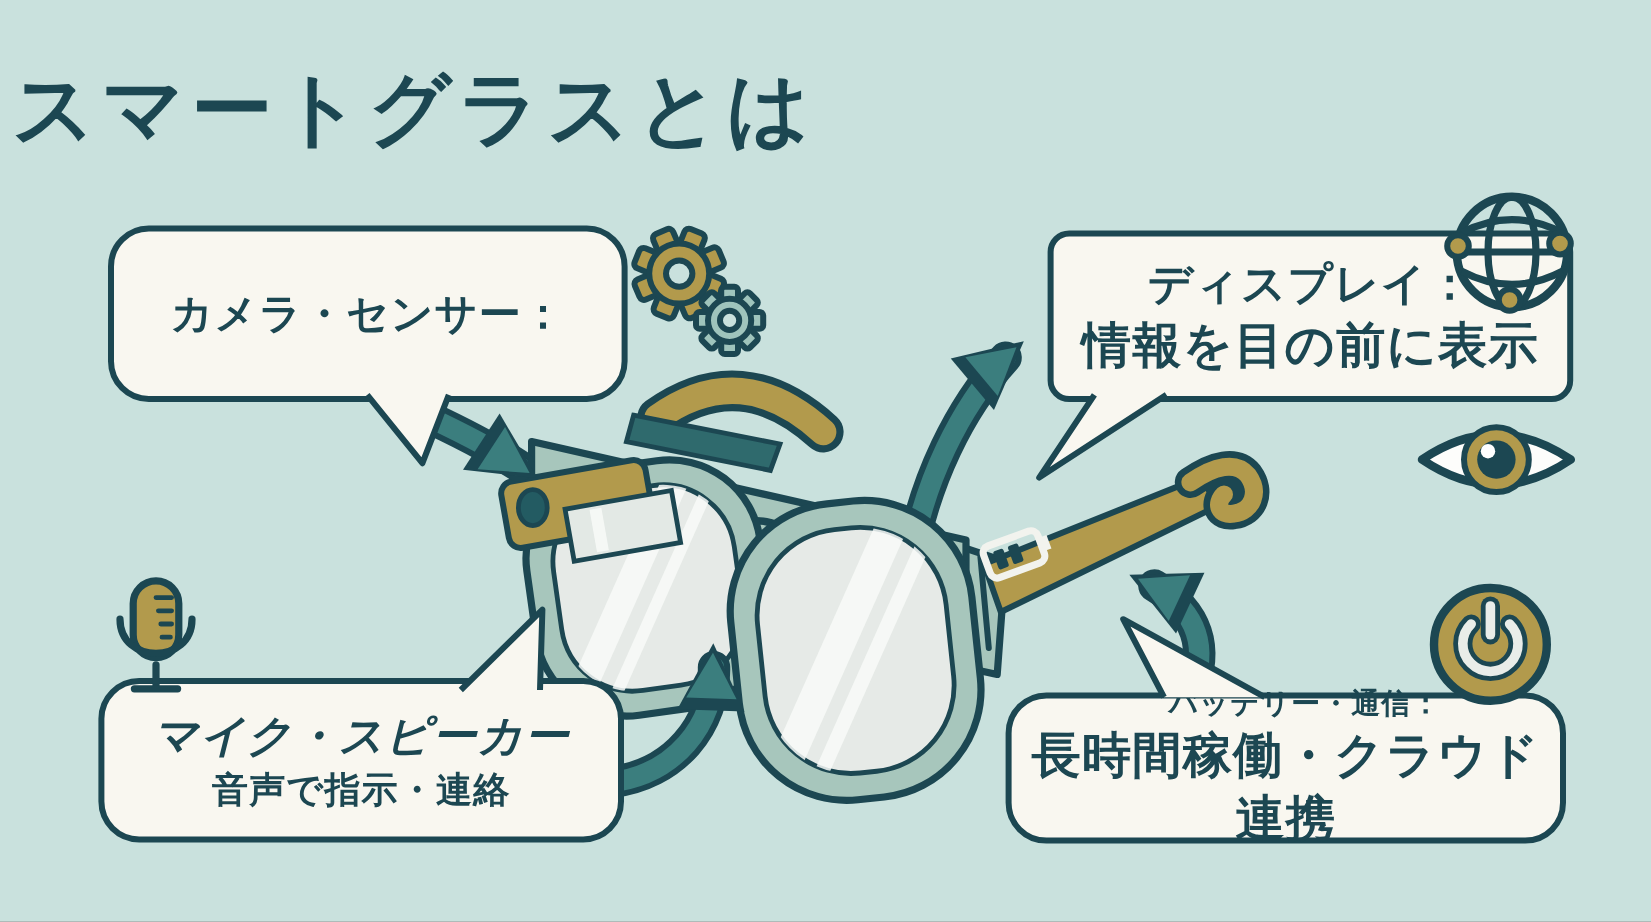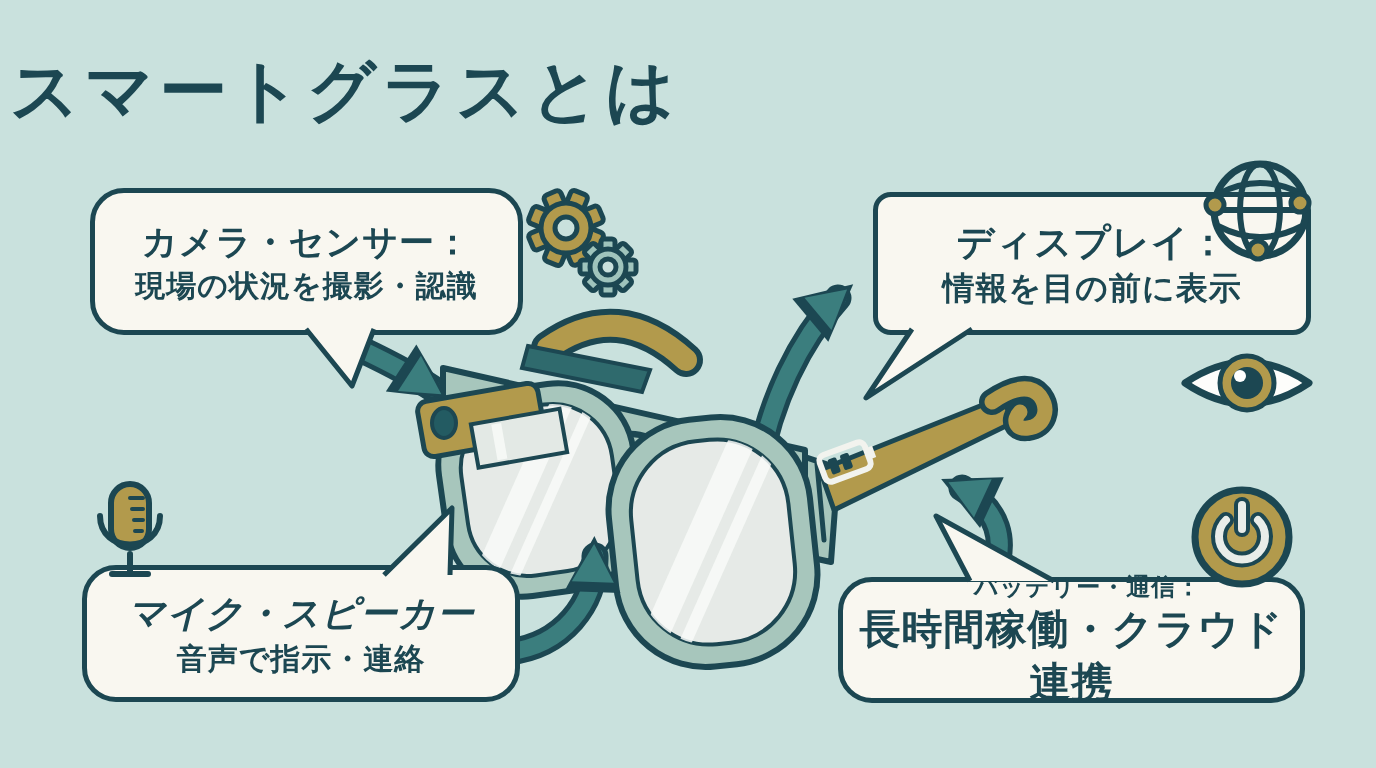"現場の状況を撮影・認識" div.bubble-body { html: <div>現場の状況を撮影・認識</div> -> none }
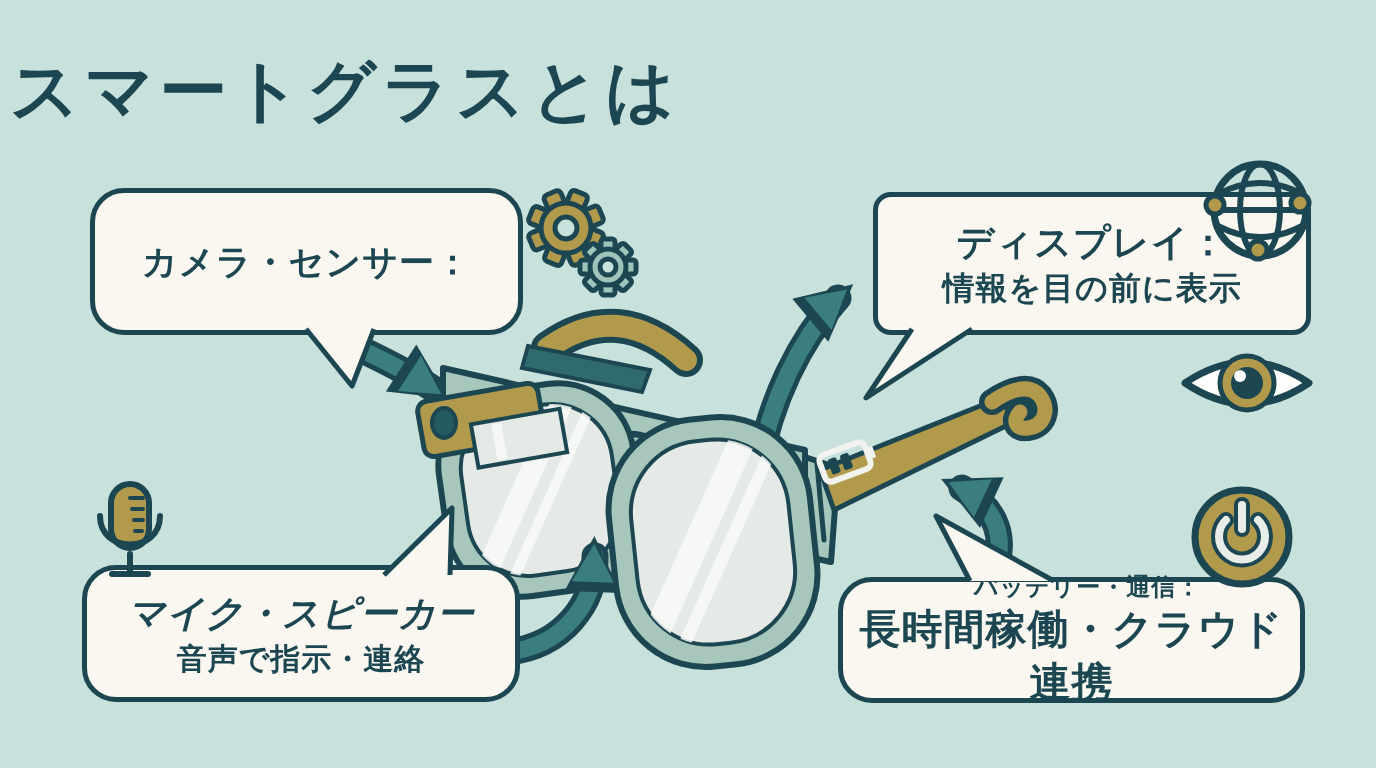"情報を目の前に表示" #bubble-display .bubble-body { font-size: 32px -> 41px }
